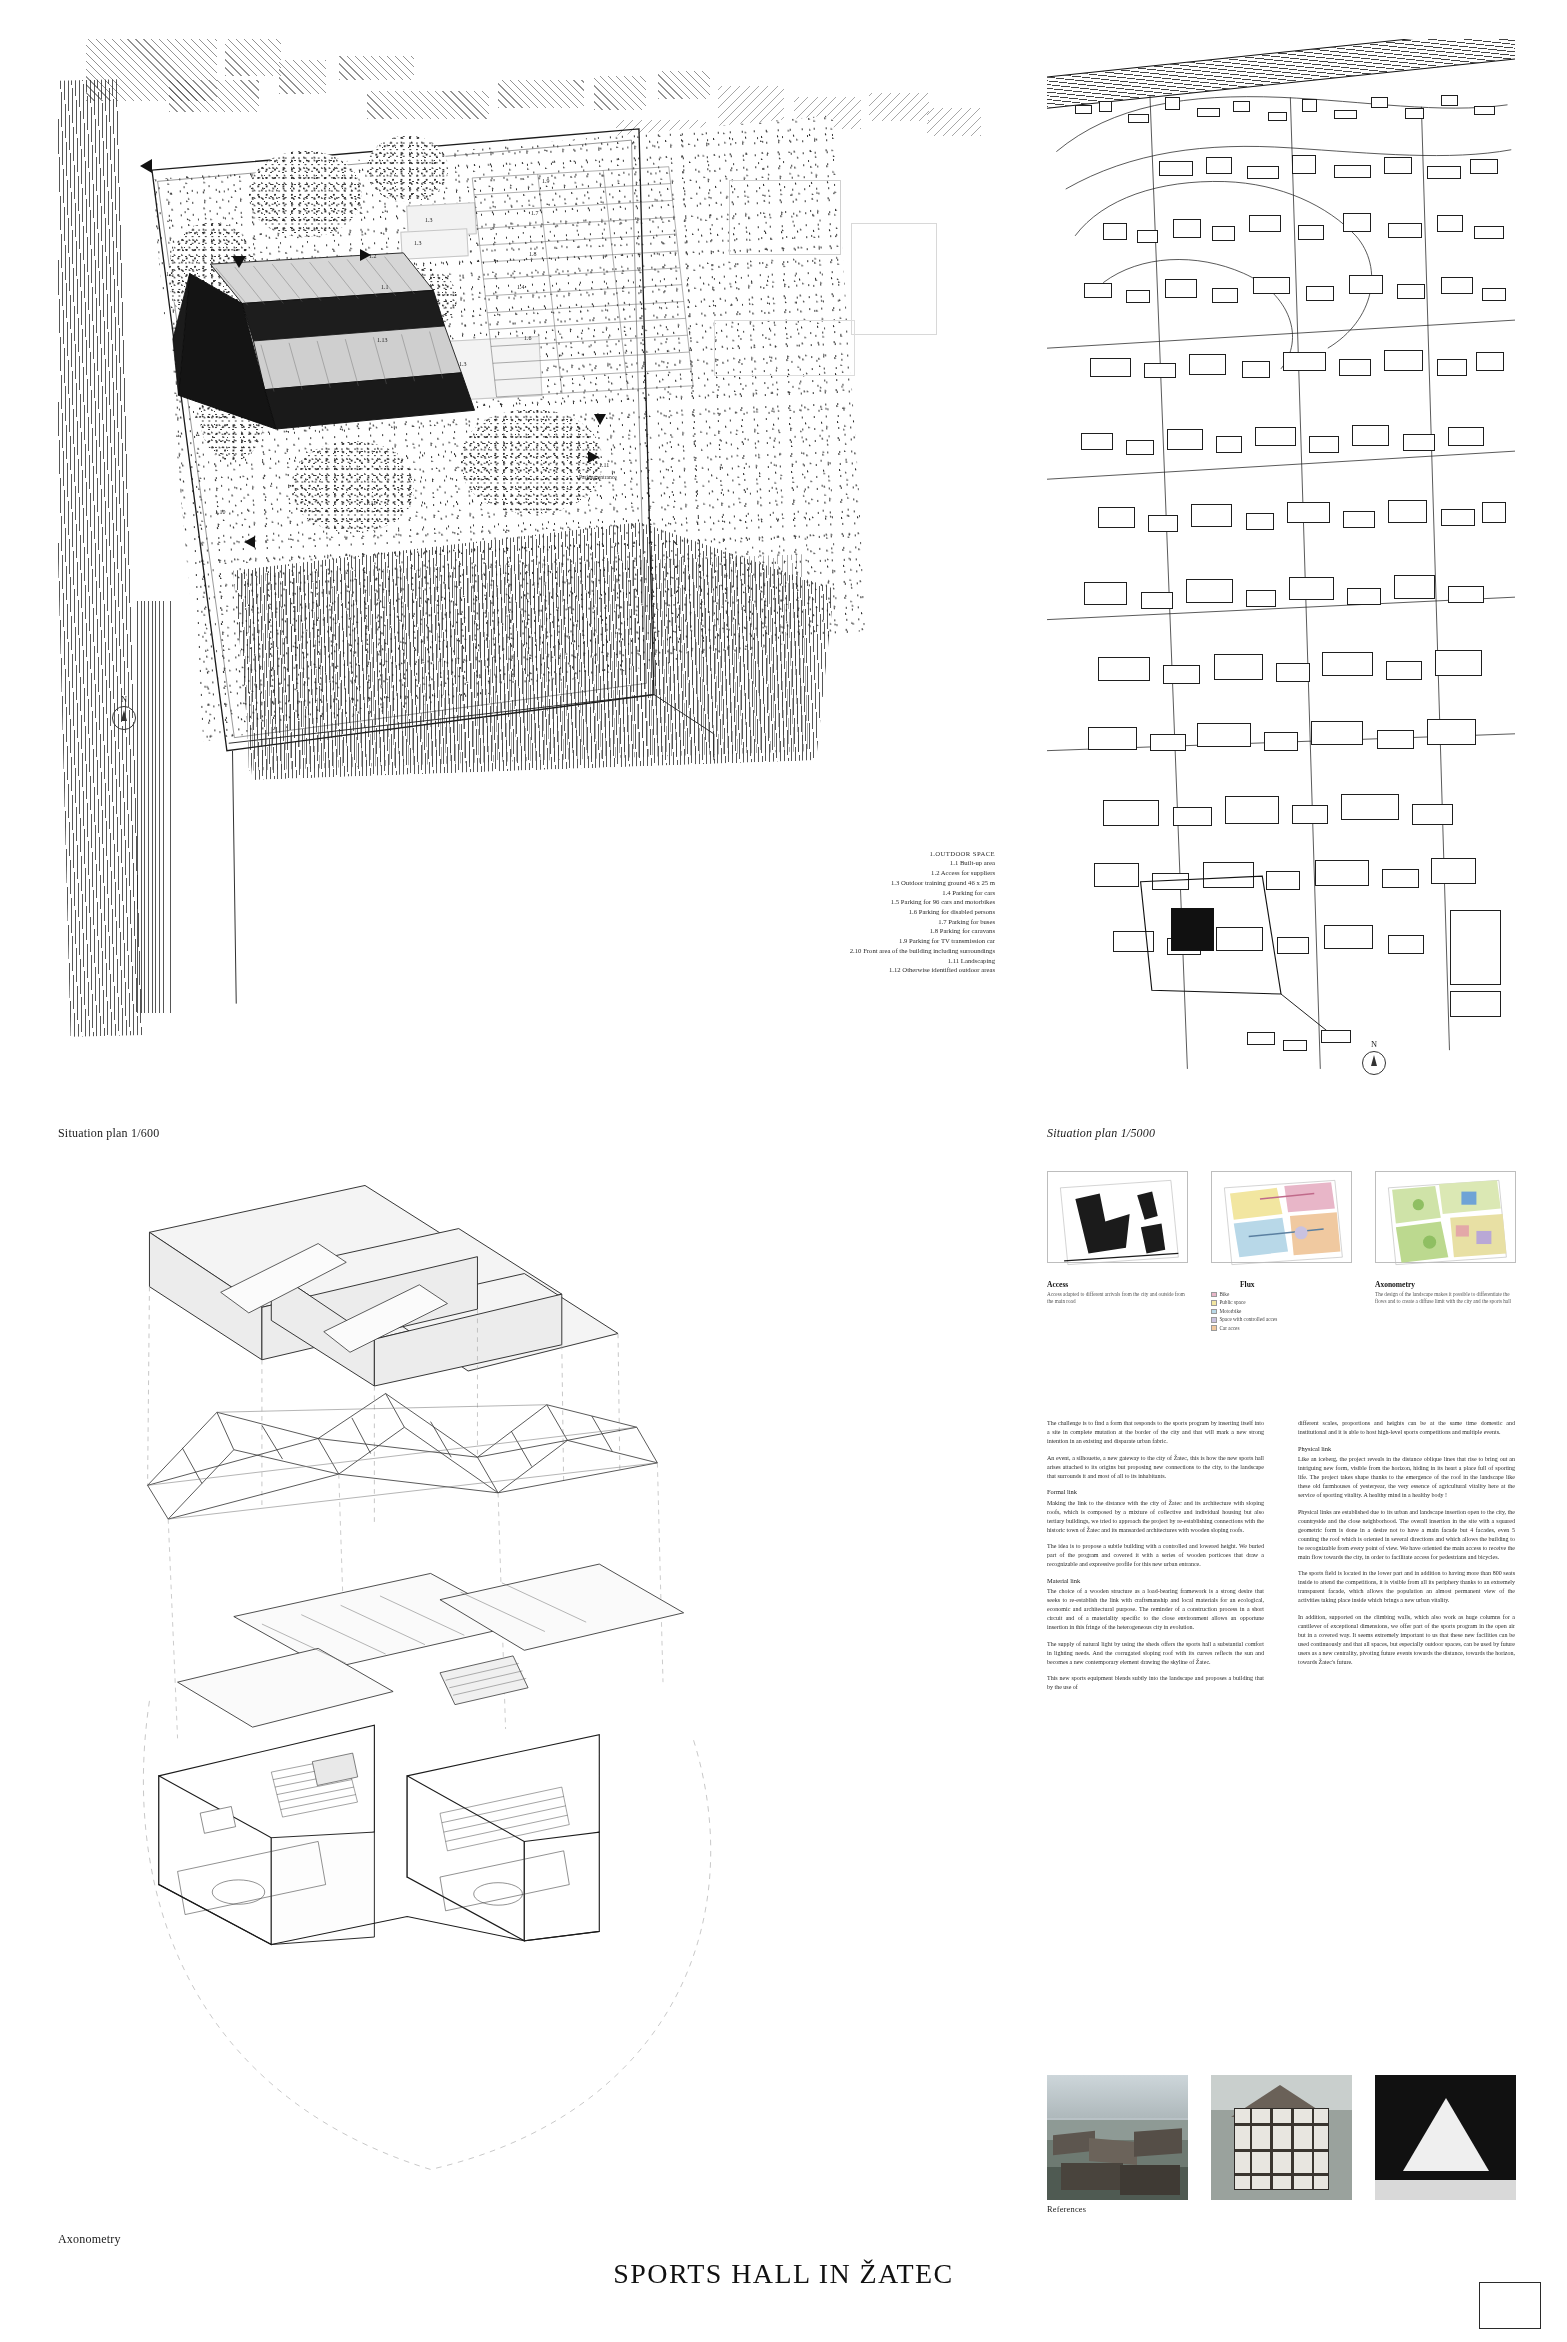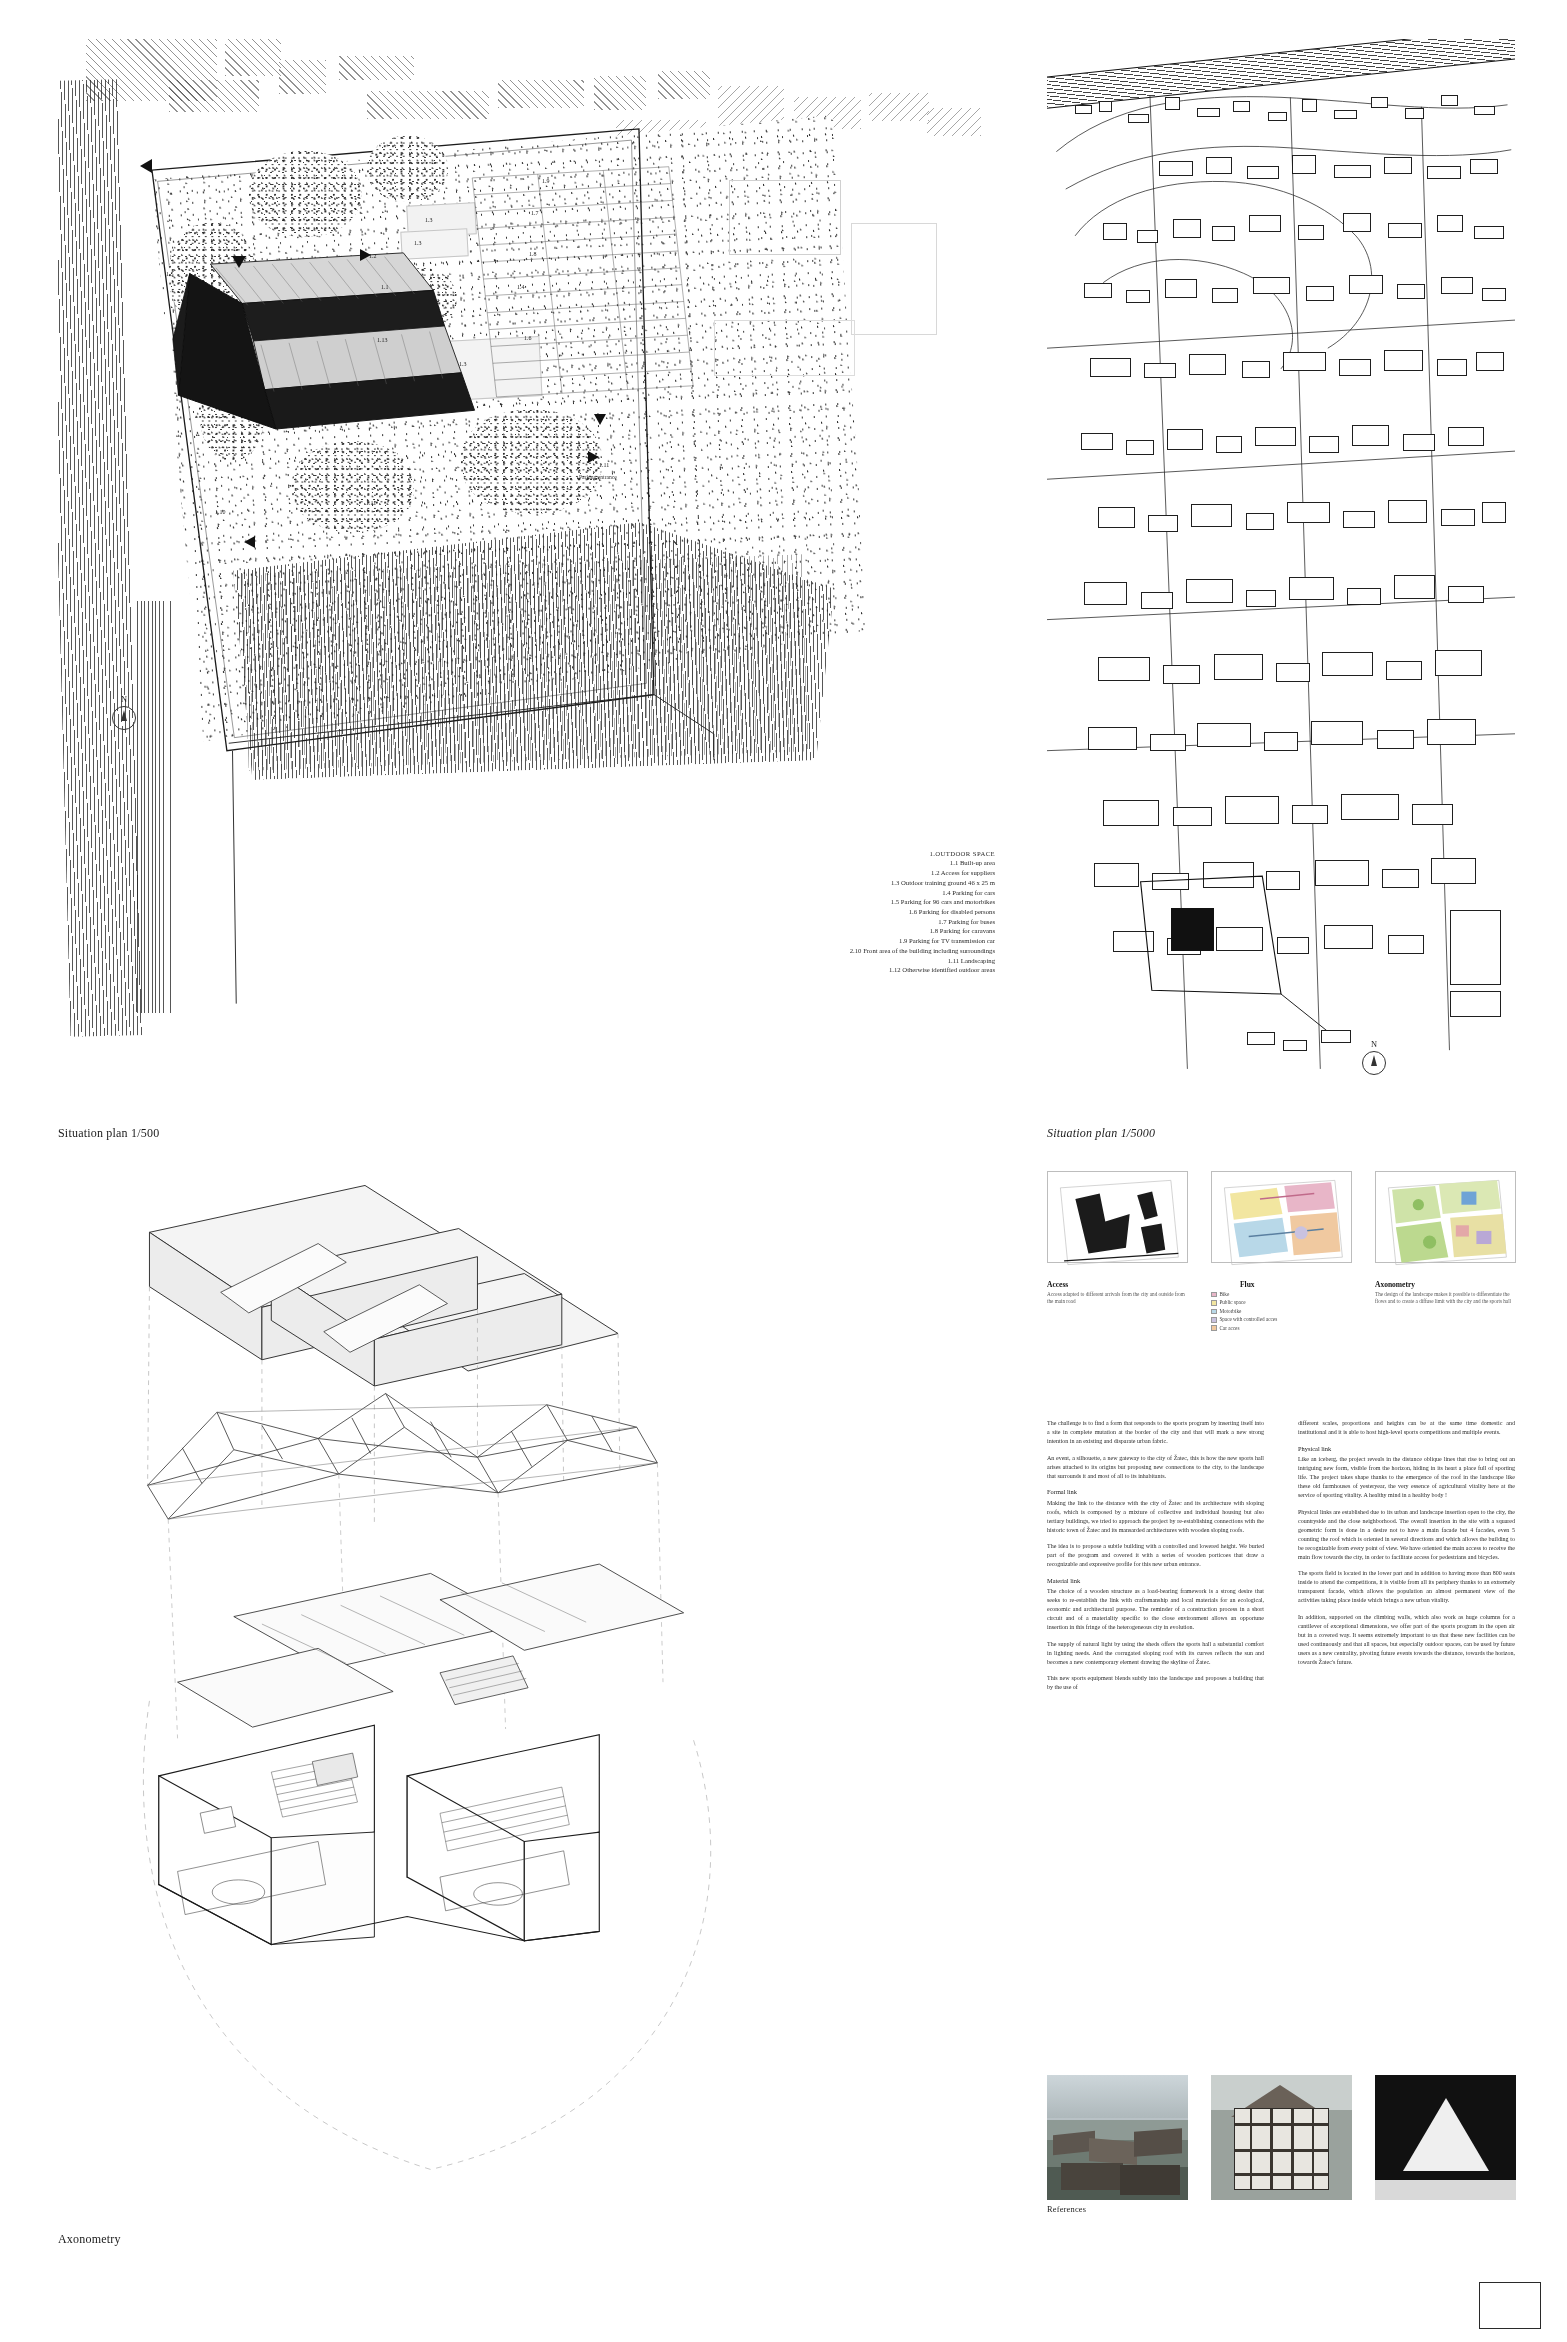"Situation plan 1/500" div.caption { text: 1/500 -> 1/600 }
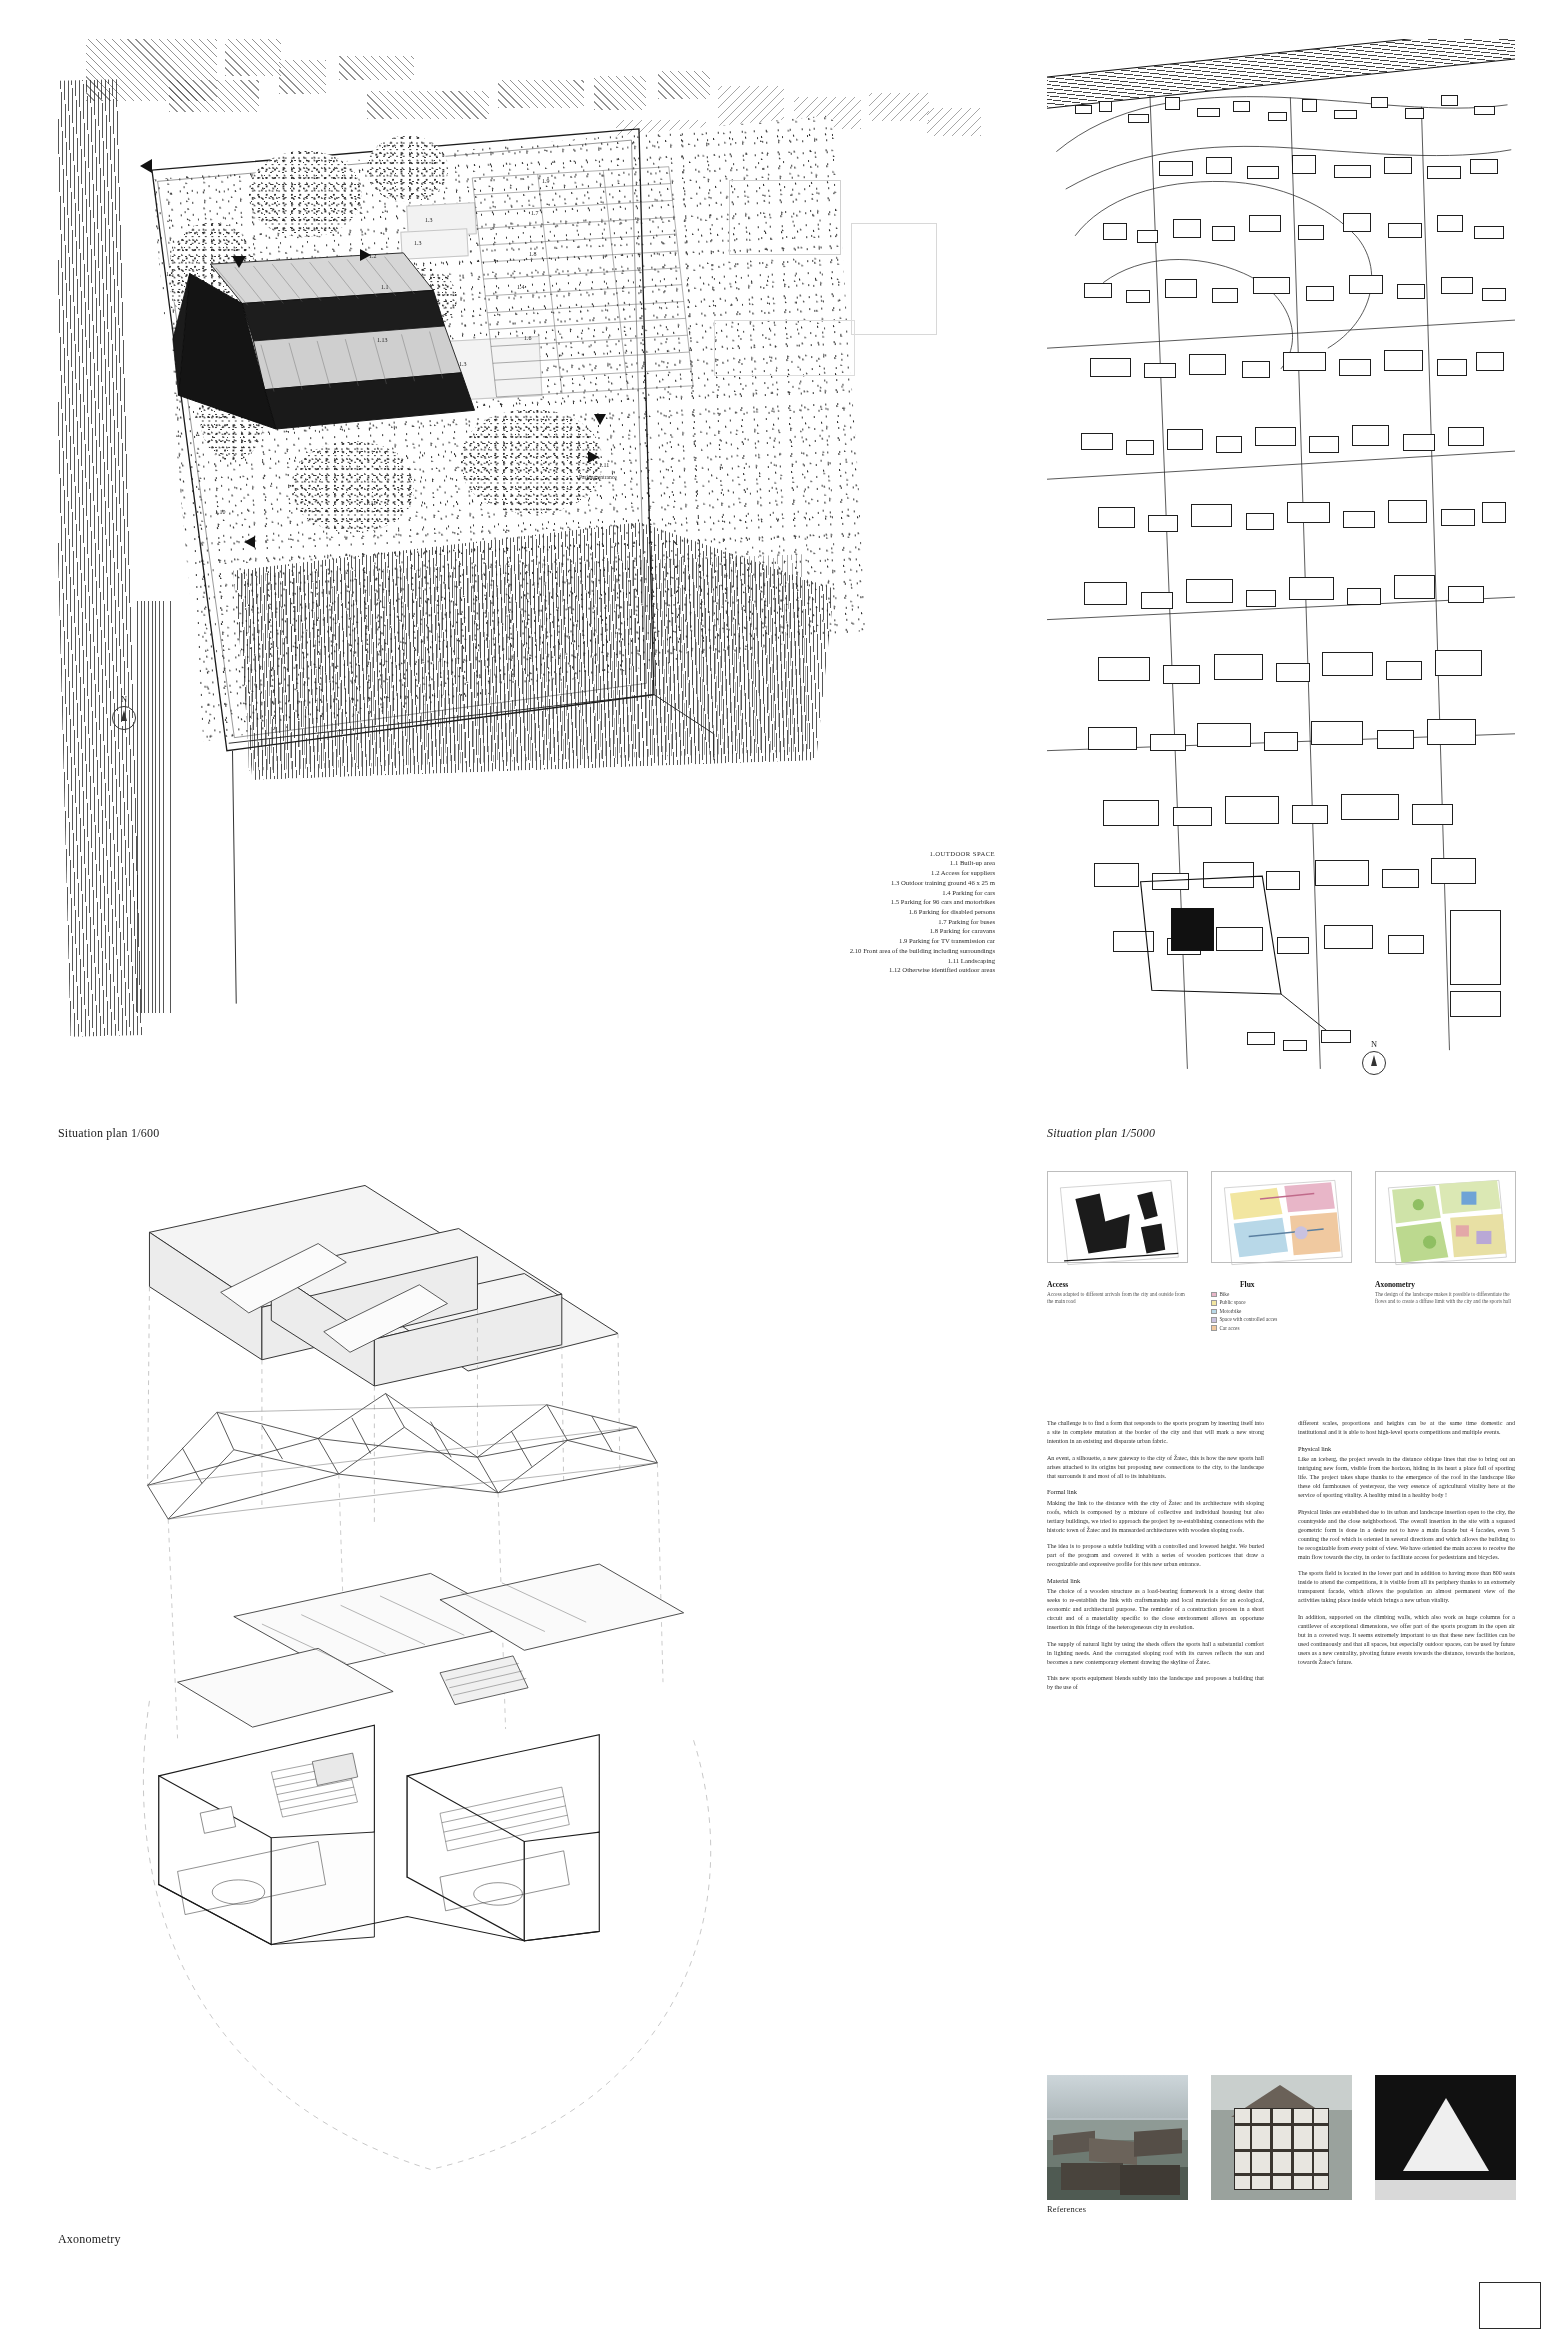"SPORTS HALL IN ŽATEC" div { html: none -> <div>SPORTS HALL IN ŽATEC</div> }
